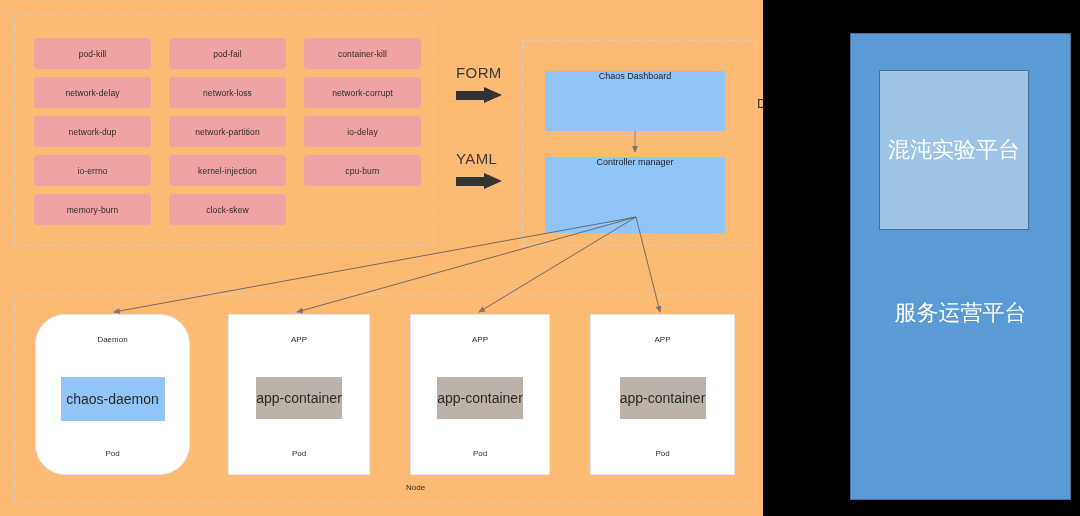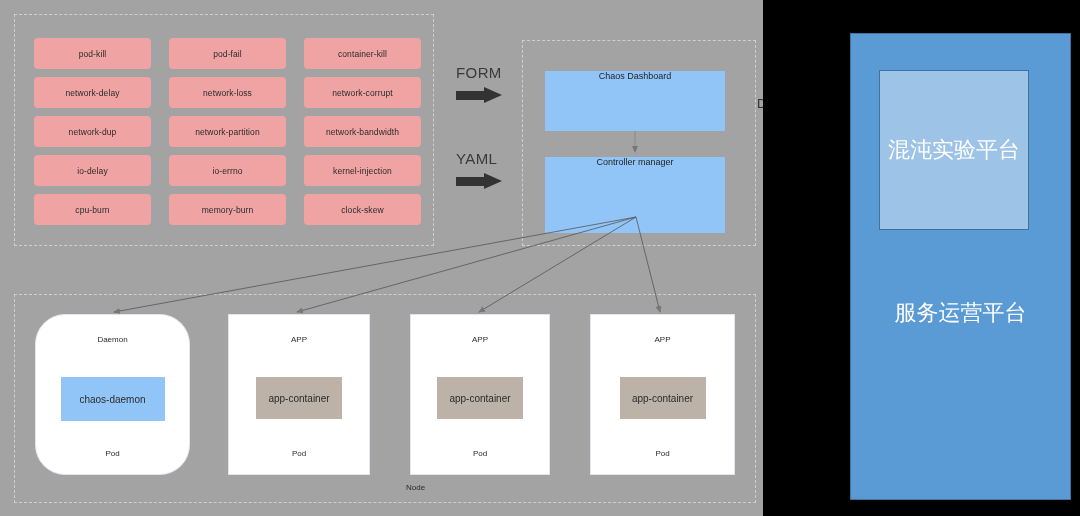"pod-kill" #canvas { background: #a3a3a3 -> #fdba74 }
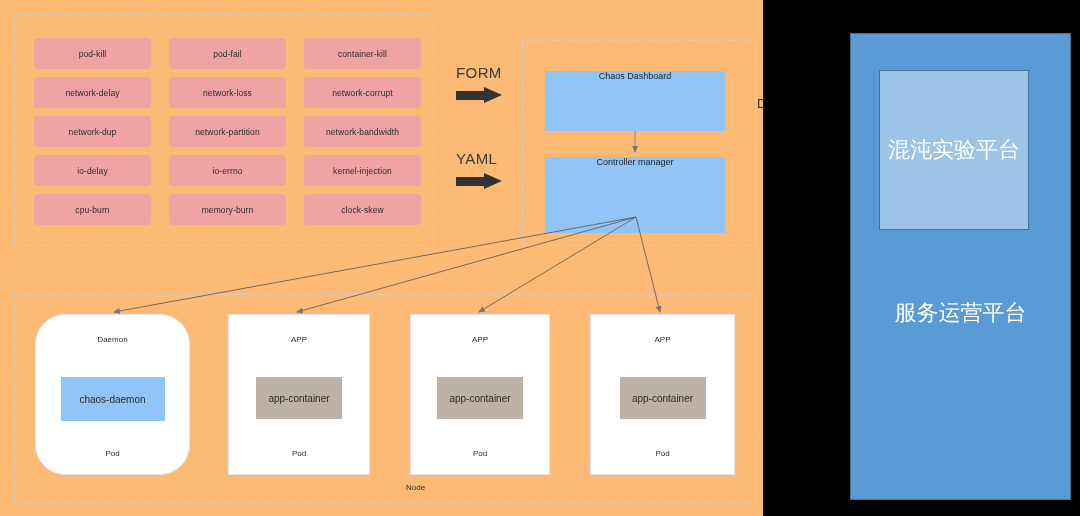"network-bandwidth" div.chaos-chip { html: <div>network-bandwidth</div> -> none }
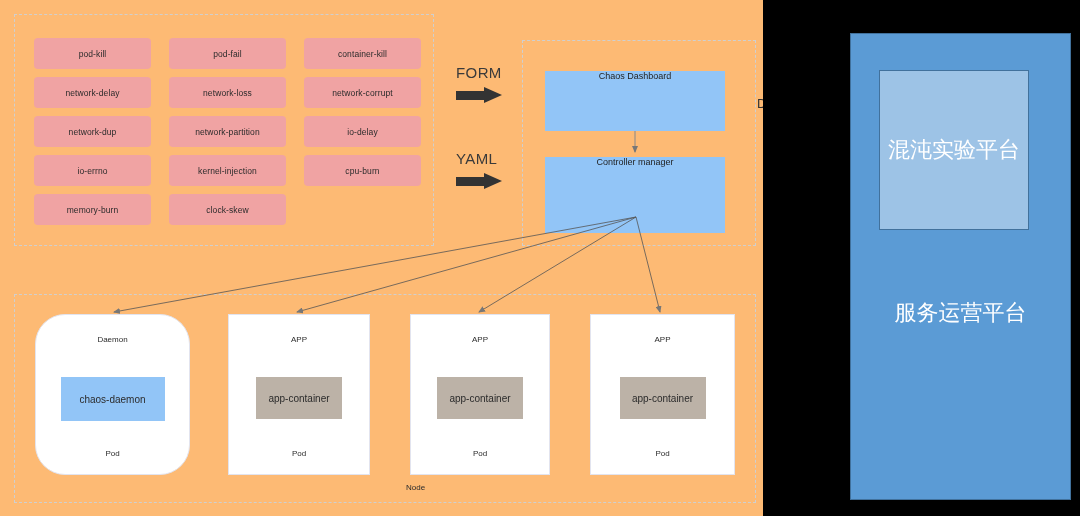"chaos-daemon" .pod-container { font-size: 10px -> 14px }
